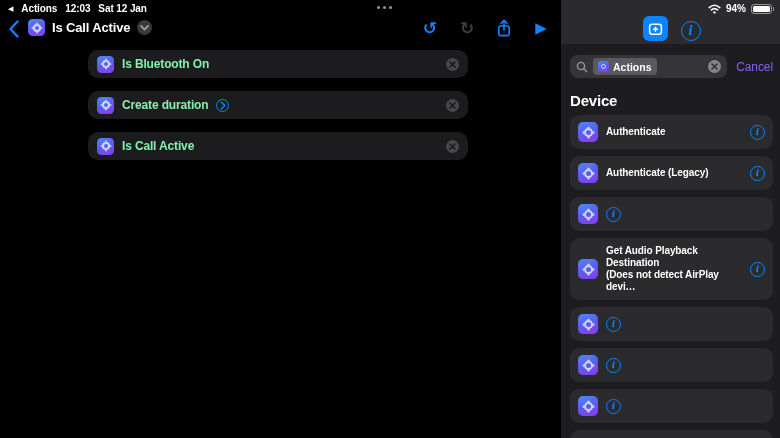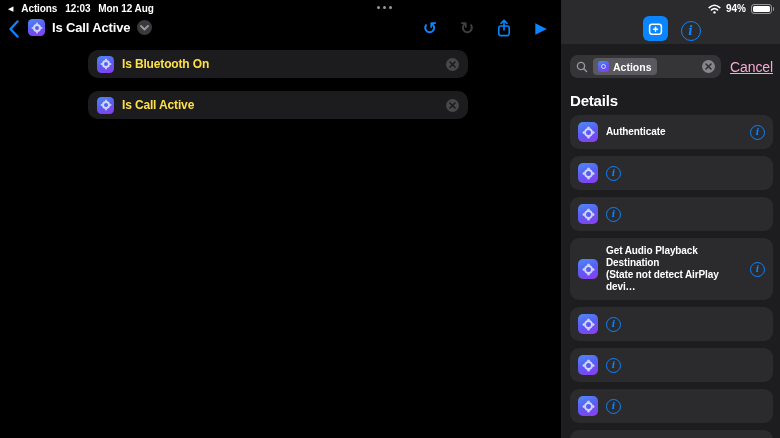"Mon 12 Aug" span { text: Mon 12 Aug -> Sat 12 Jan }
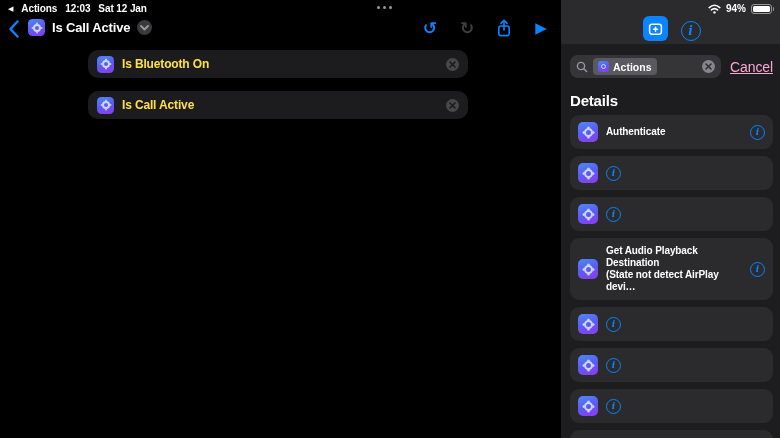"Is Bluetooth On" .card-label { color: #fde047 -> #86efac }
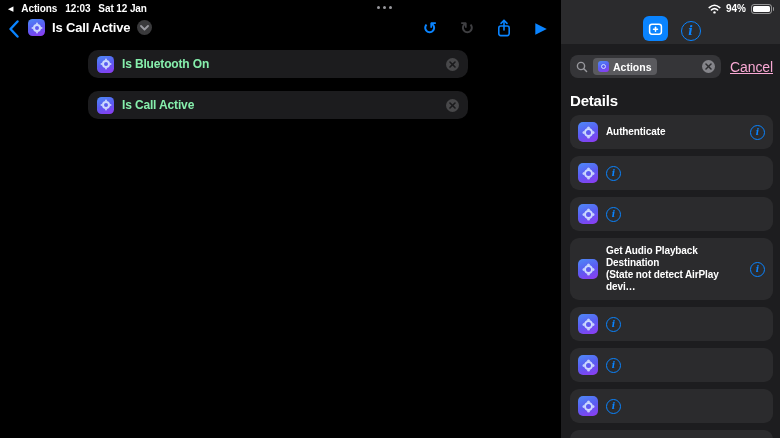"Cancel" .cancel-label { color: #f9a8d4 -> #8b5cf6; font-size: 14px -> 12px; text-decoration: underline -> none }
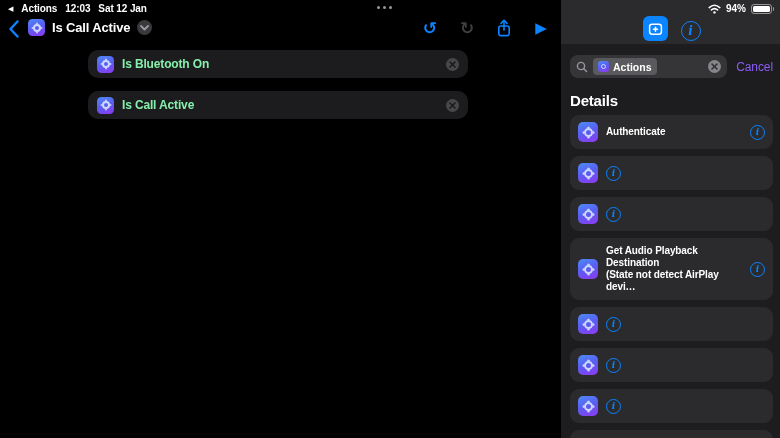"Create duration" div.card { html: none -> <div> <span> <span></span> </span> <span>Create duration</span> <span> <svg> <polyline></polyline> </svg> </span> <span></span> <span> <svg> <line></line> <line></line> </svg> </span> </div> }
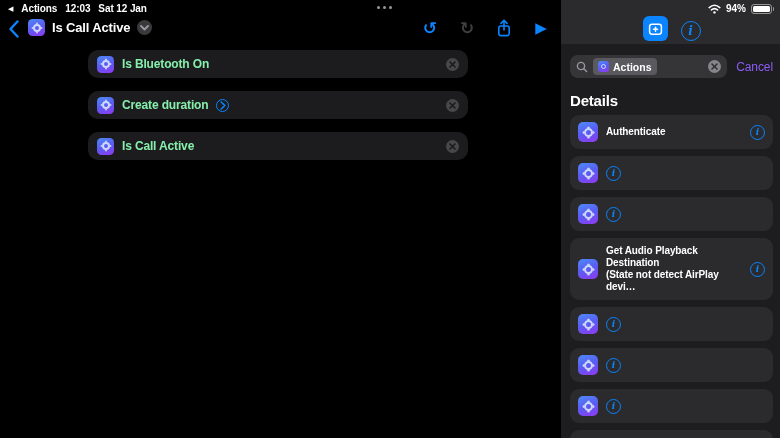"Details" div.section-title { text: Details -> Device }
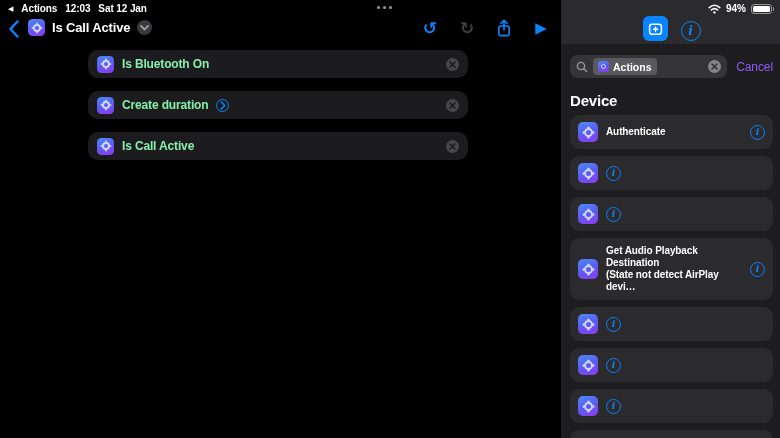"Authenticate (Legacy)" span.lib-label { html: none -> <span>Authenticate (Legacy)</span> }
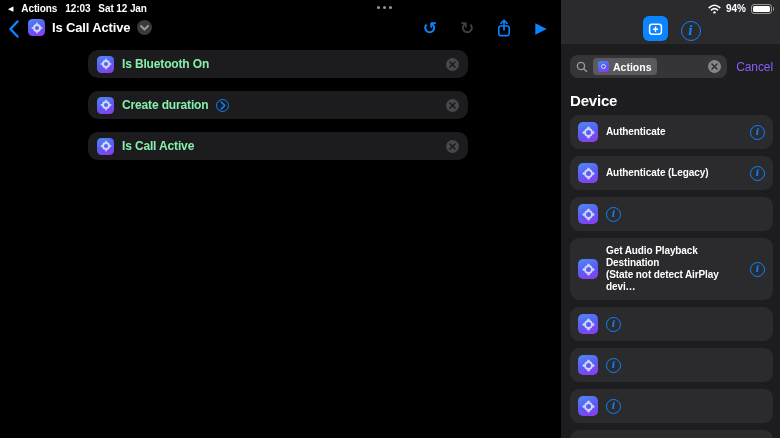"Get Audio Playback Destination" span.lib-label { text: State -> Does }
